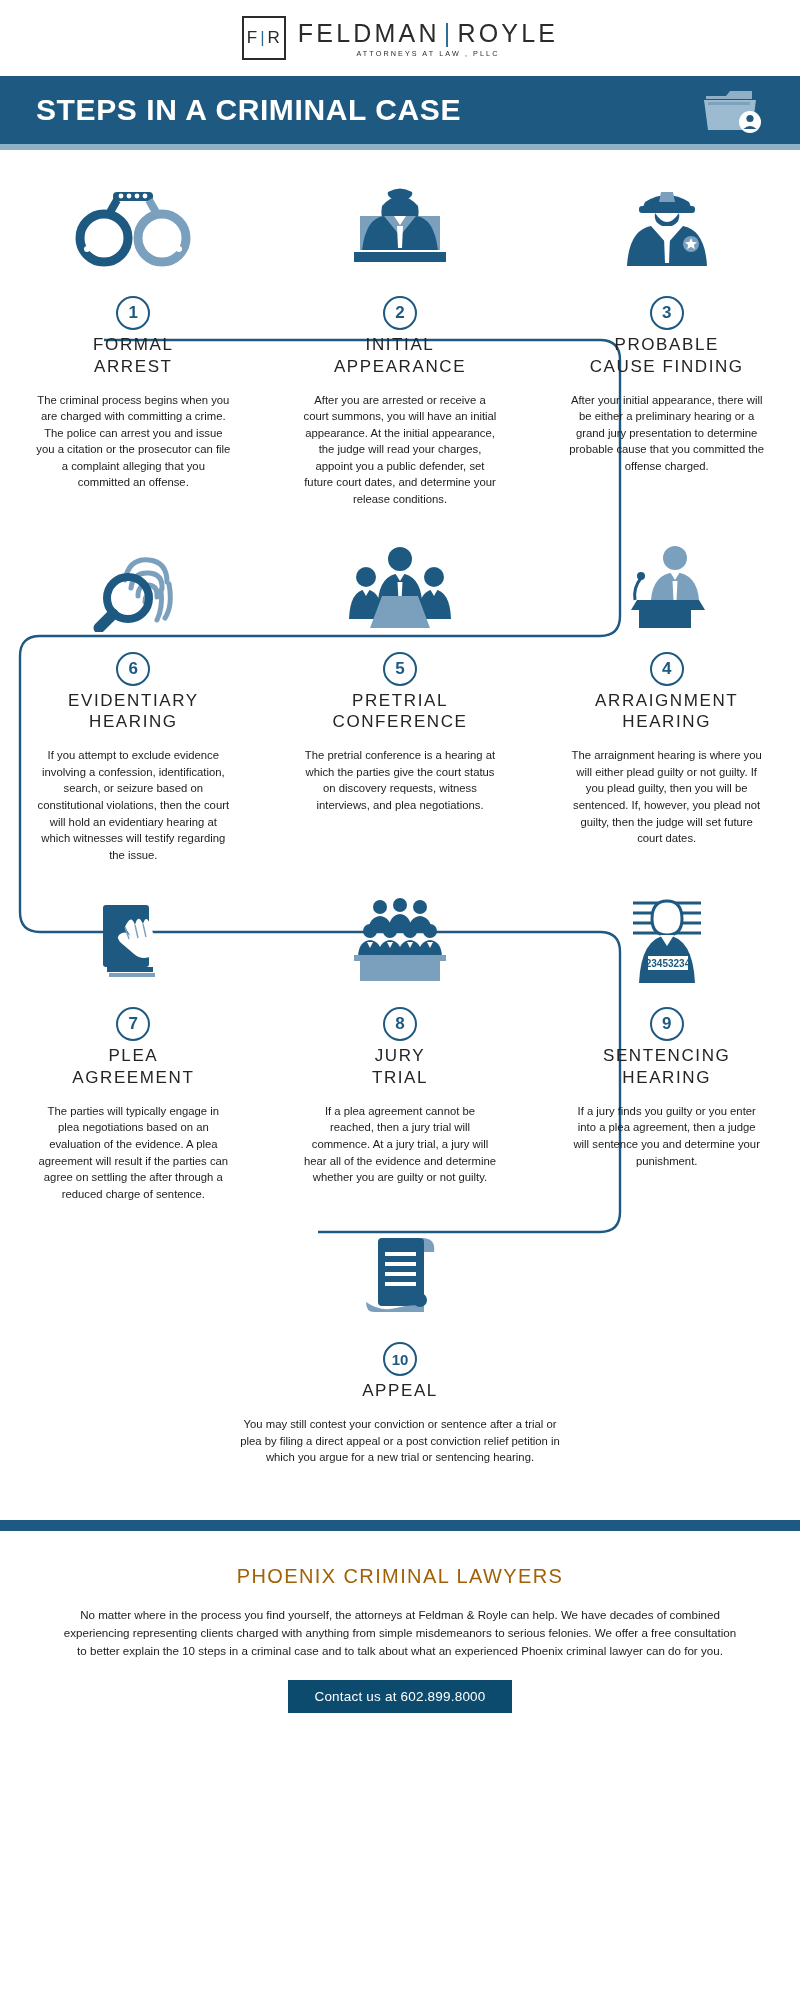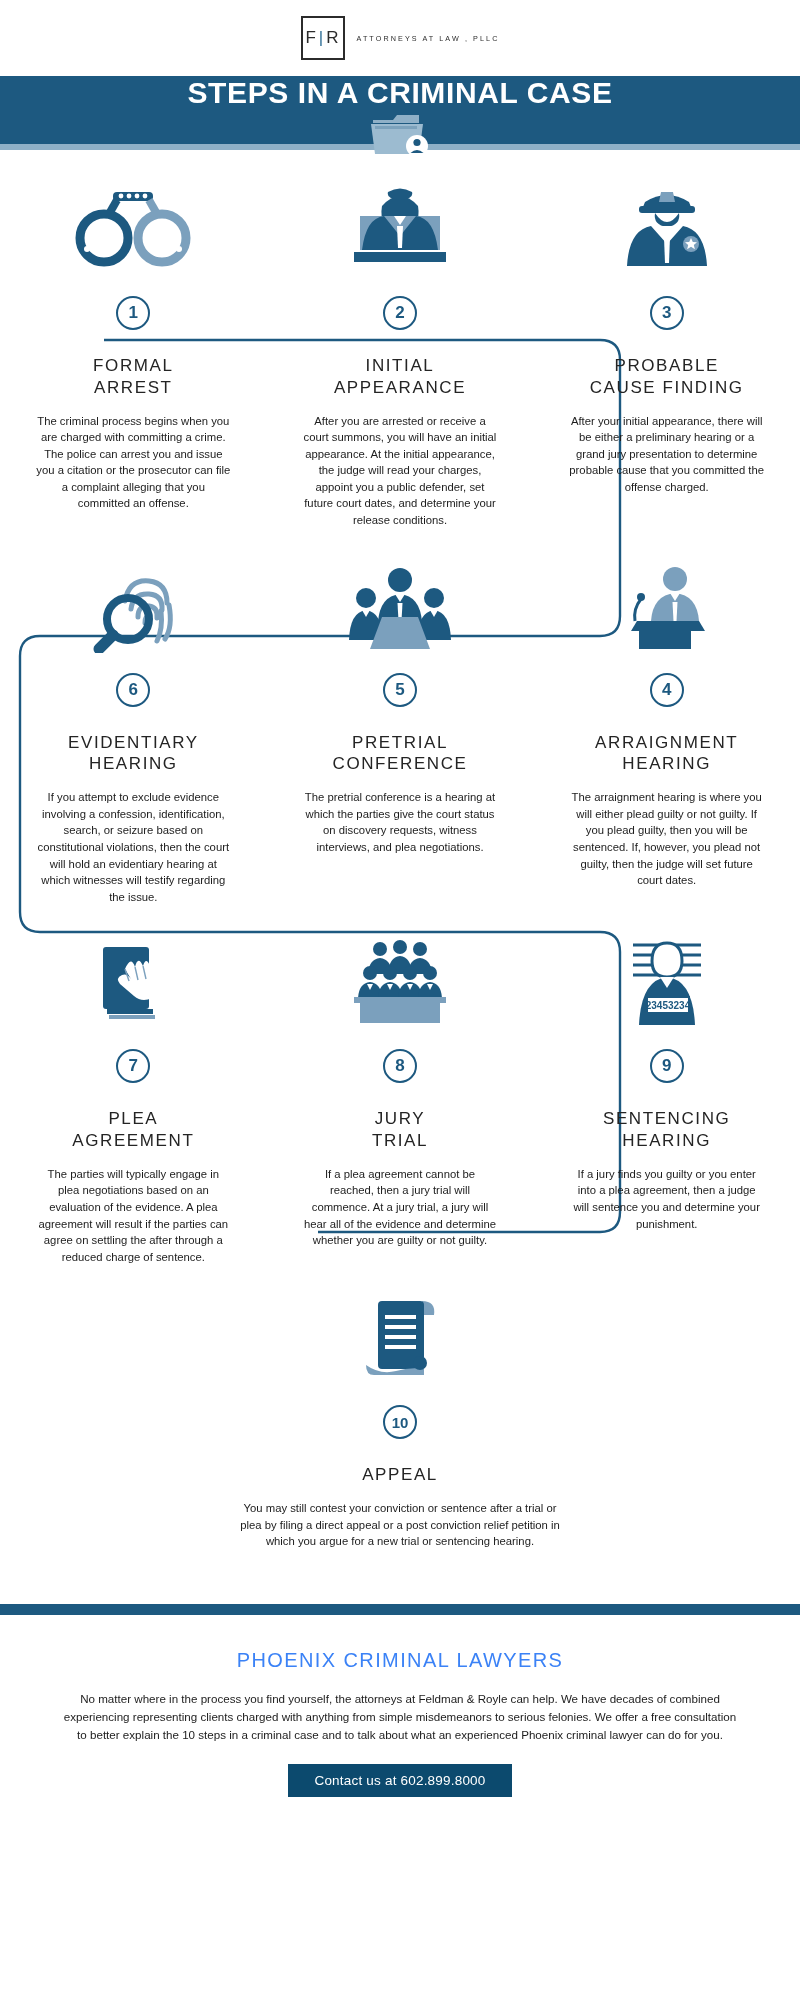"FELDMAN | ROYLE" div.logo-name { html: none -> <div> <span>FELDMAN</span><span>|</span><span>ROYLE</span> </div> }
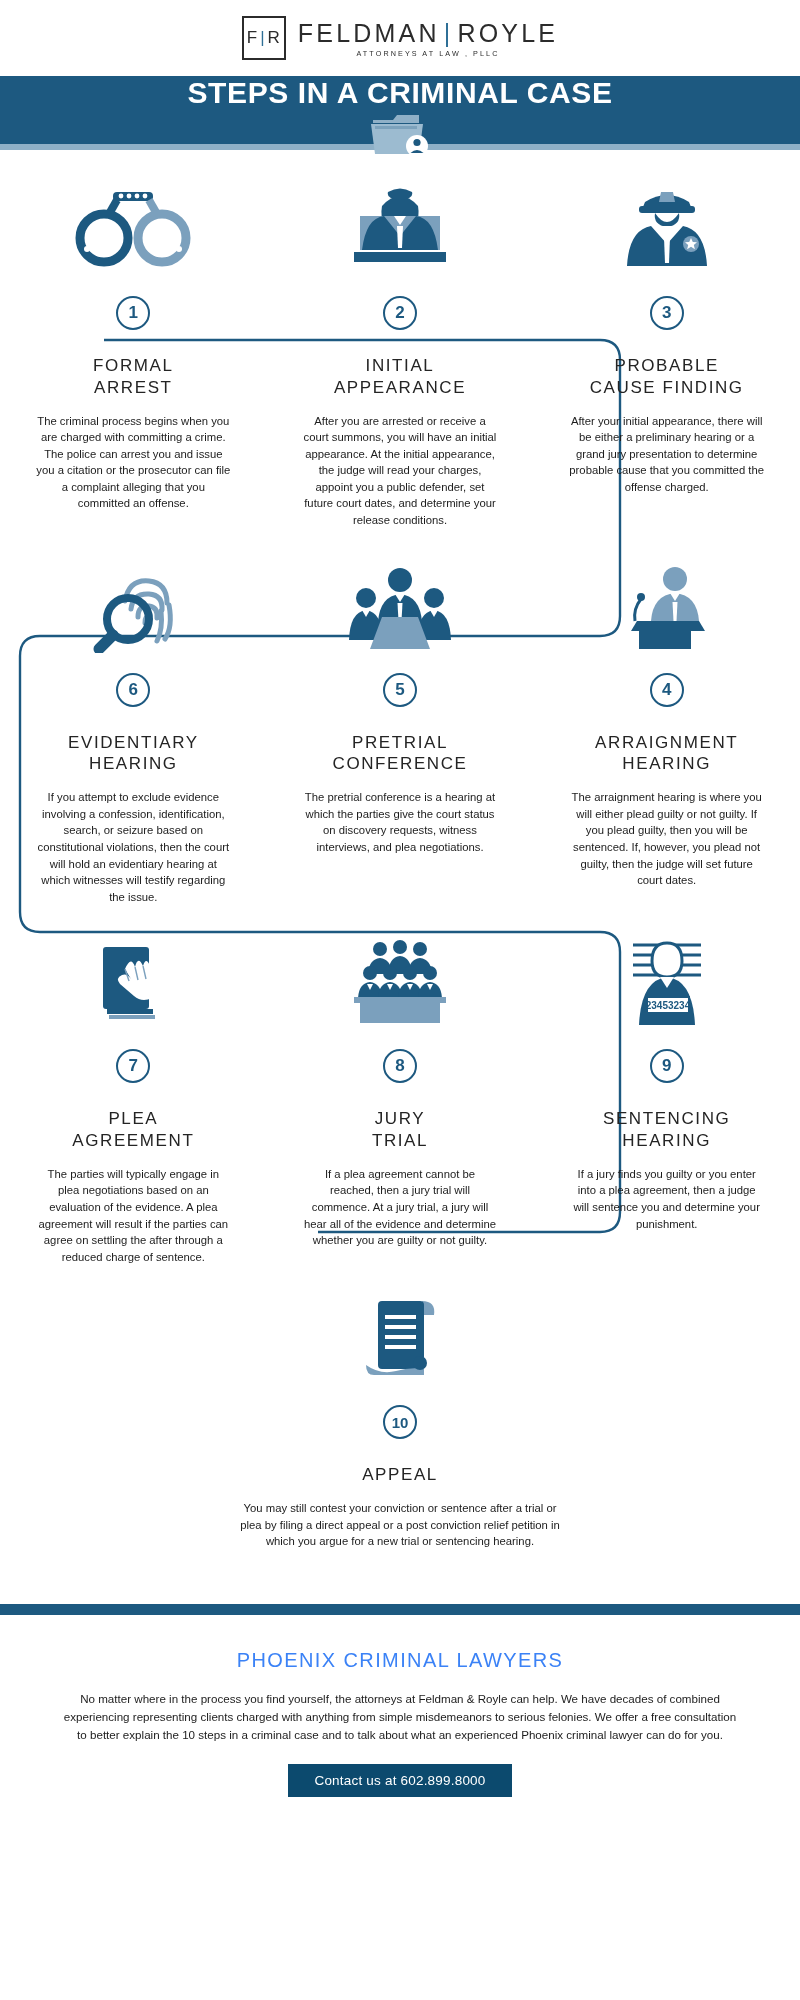"STEPS IN A CRIMINAL CASE" .banner { flex-direction: column -> none }
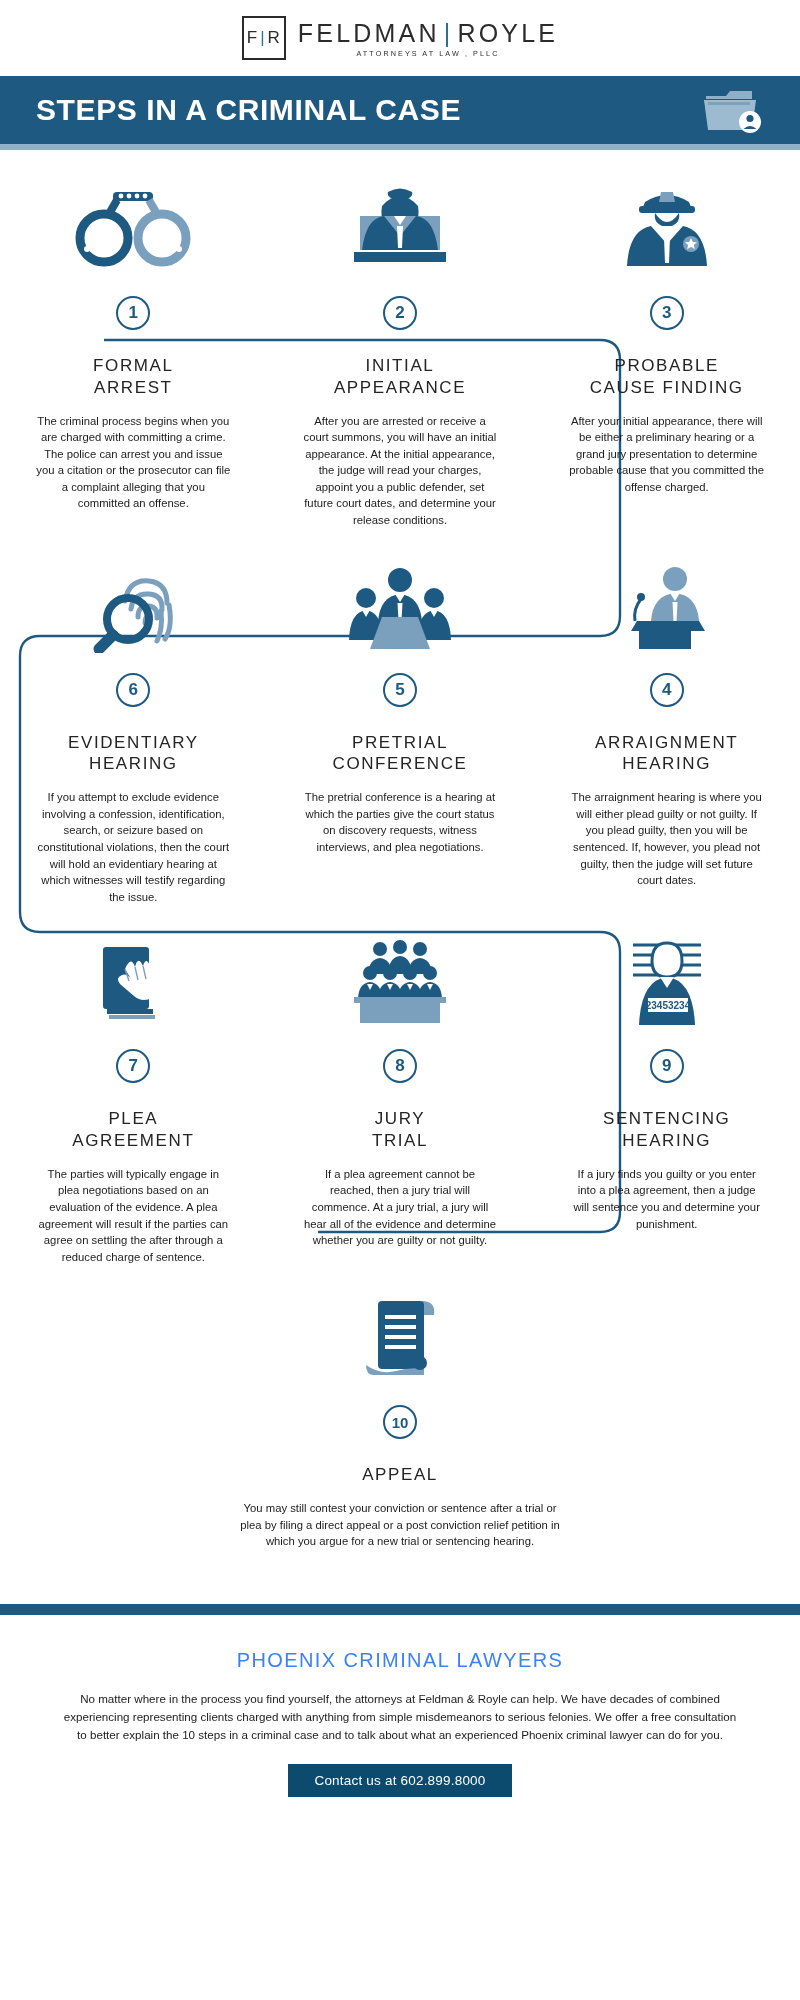"FORMAL" .step-title { margin-top: 25px -> 4px }
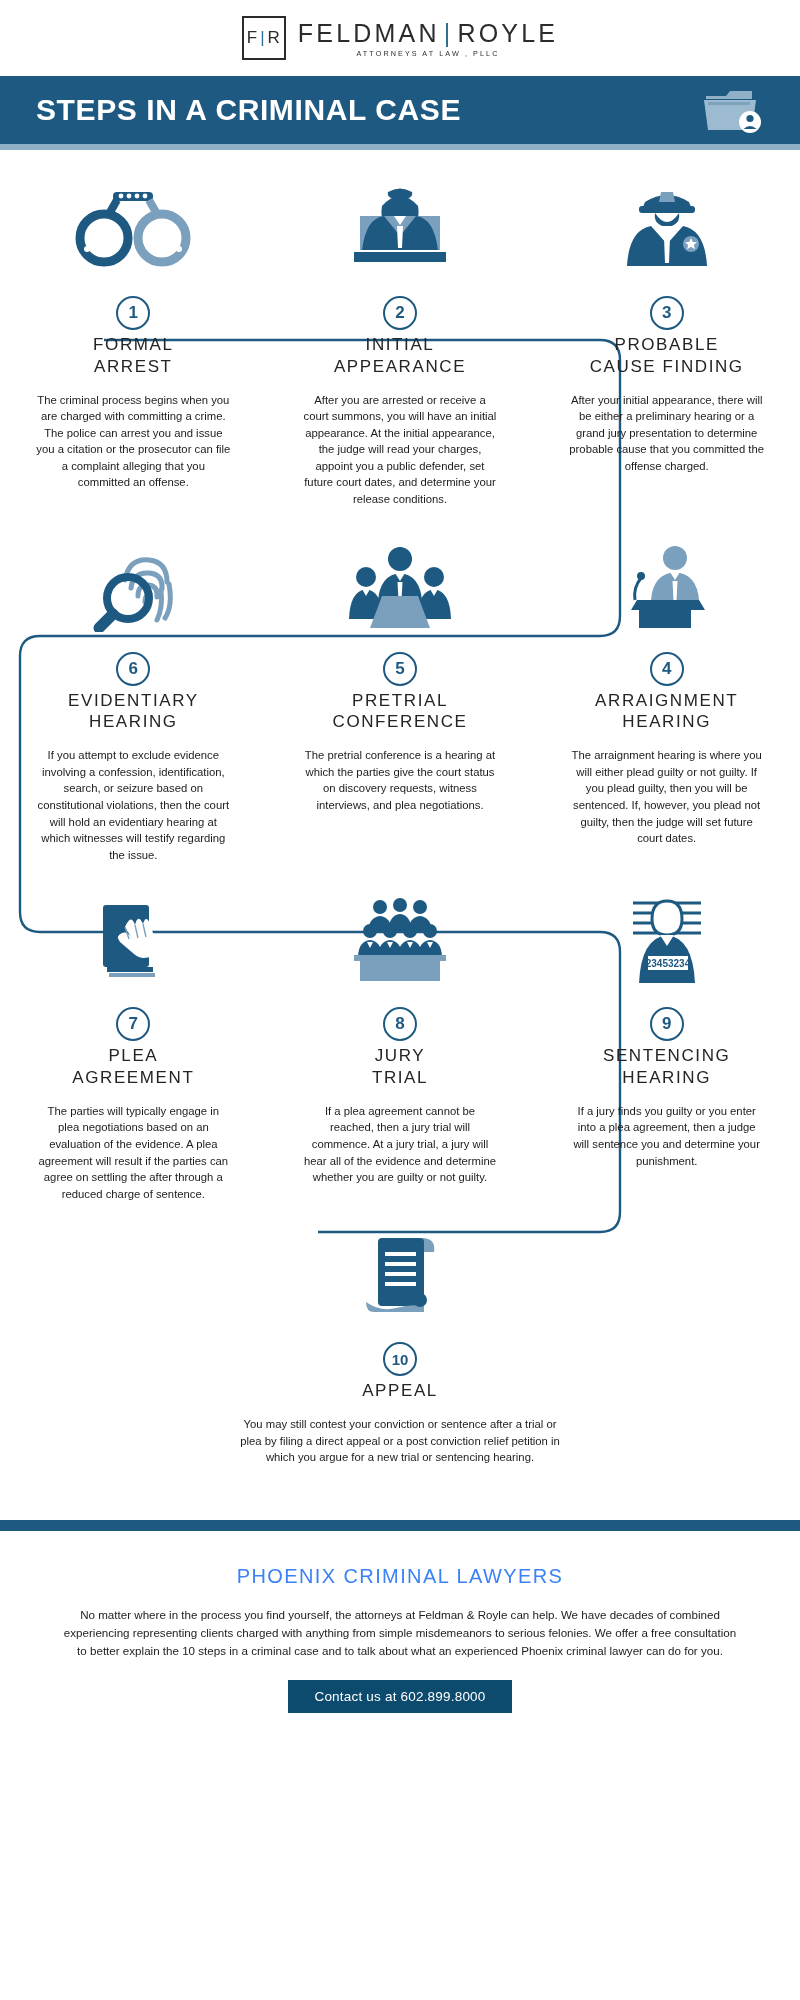"PHOENIX CRIMINAL LAWYERS" .footer-title { color: #3b82f6 -> #a16207 }
